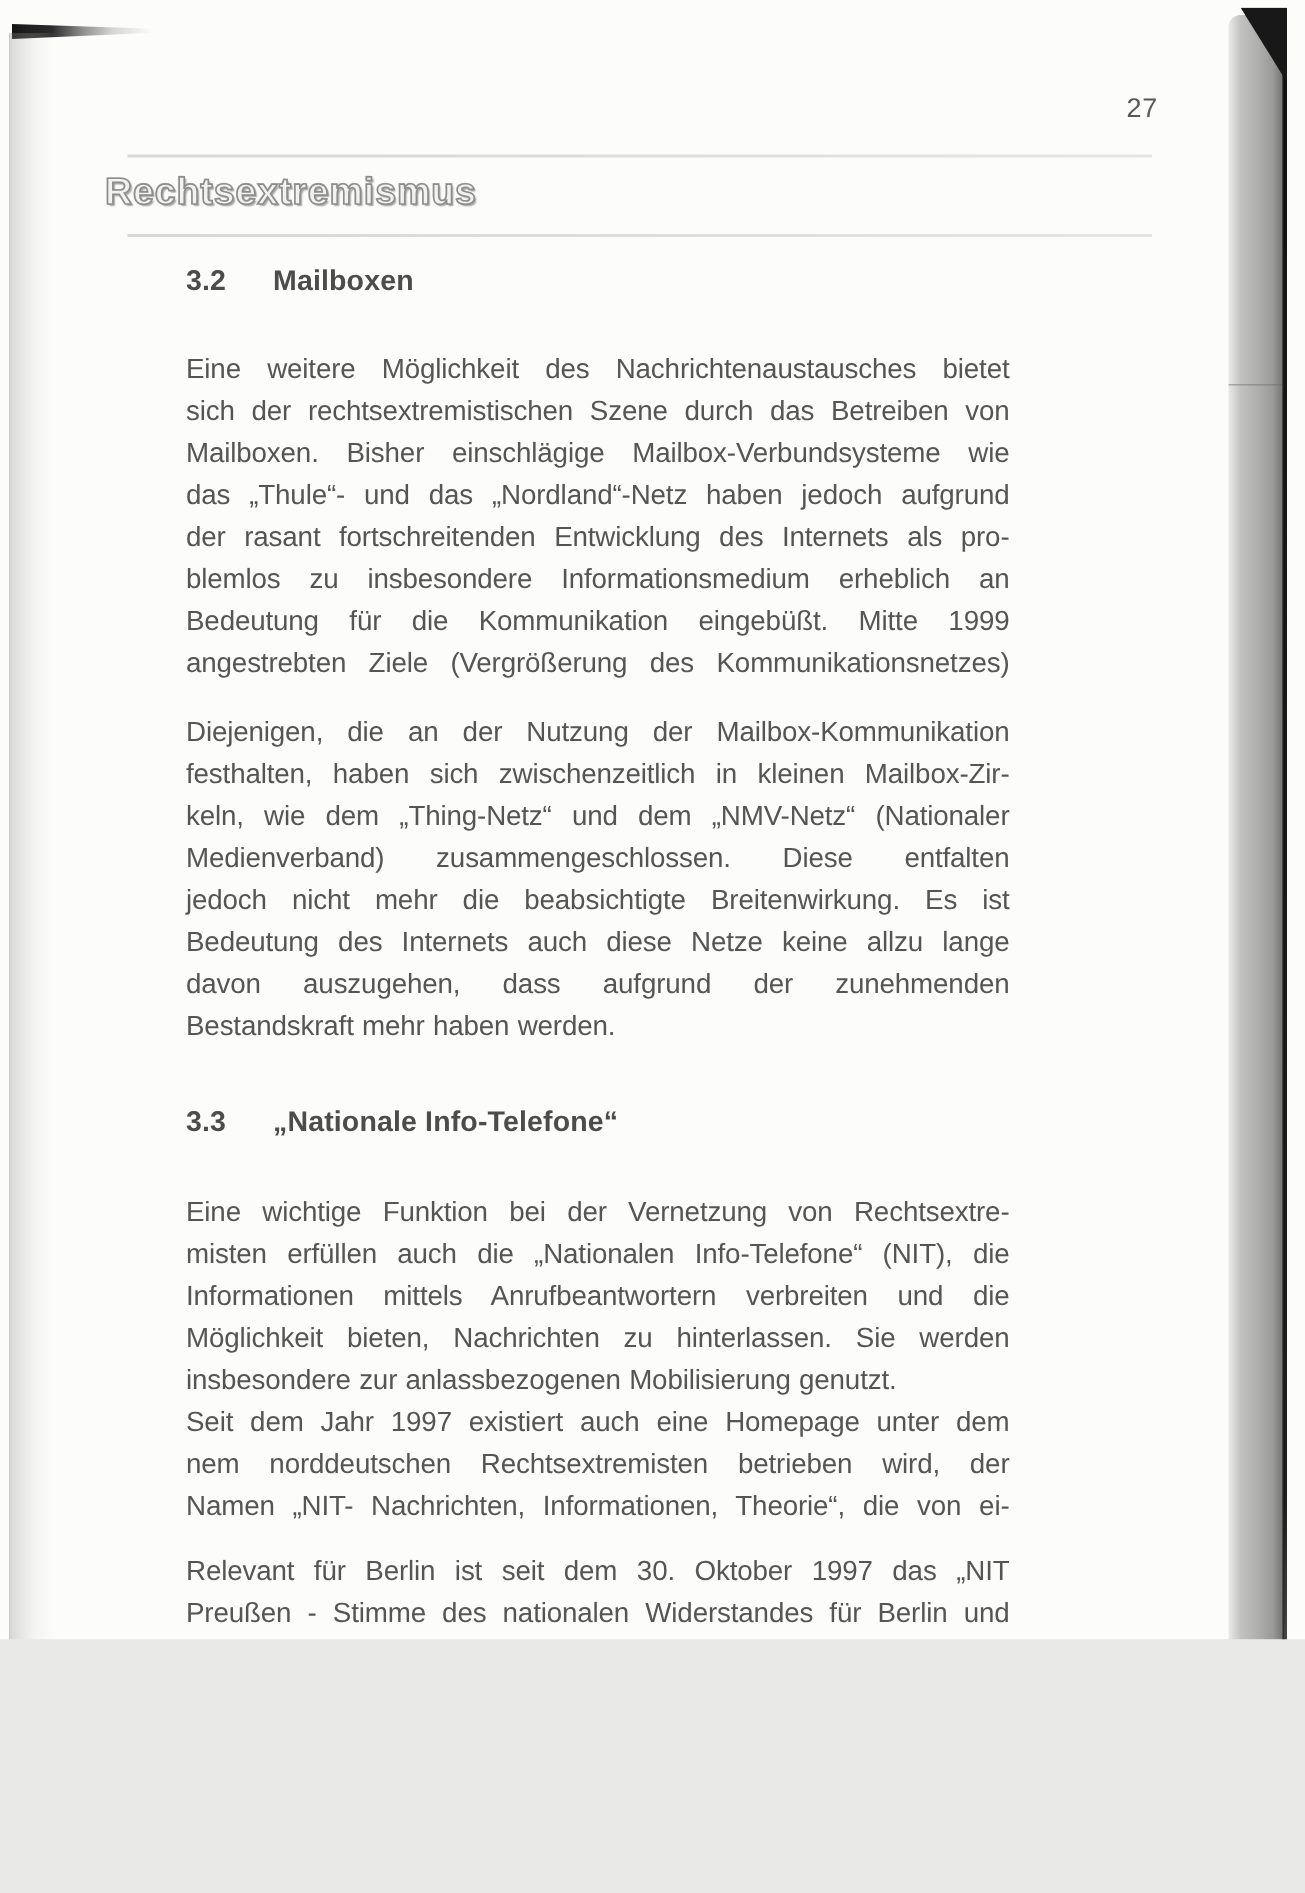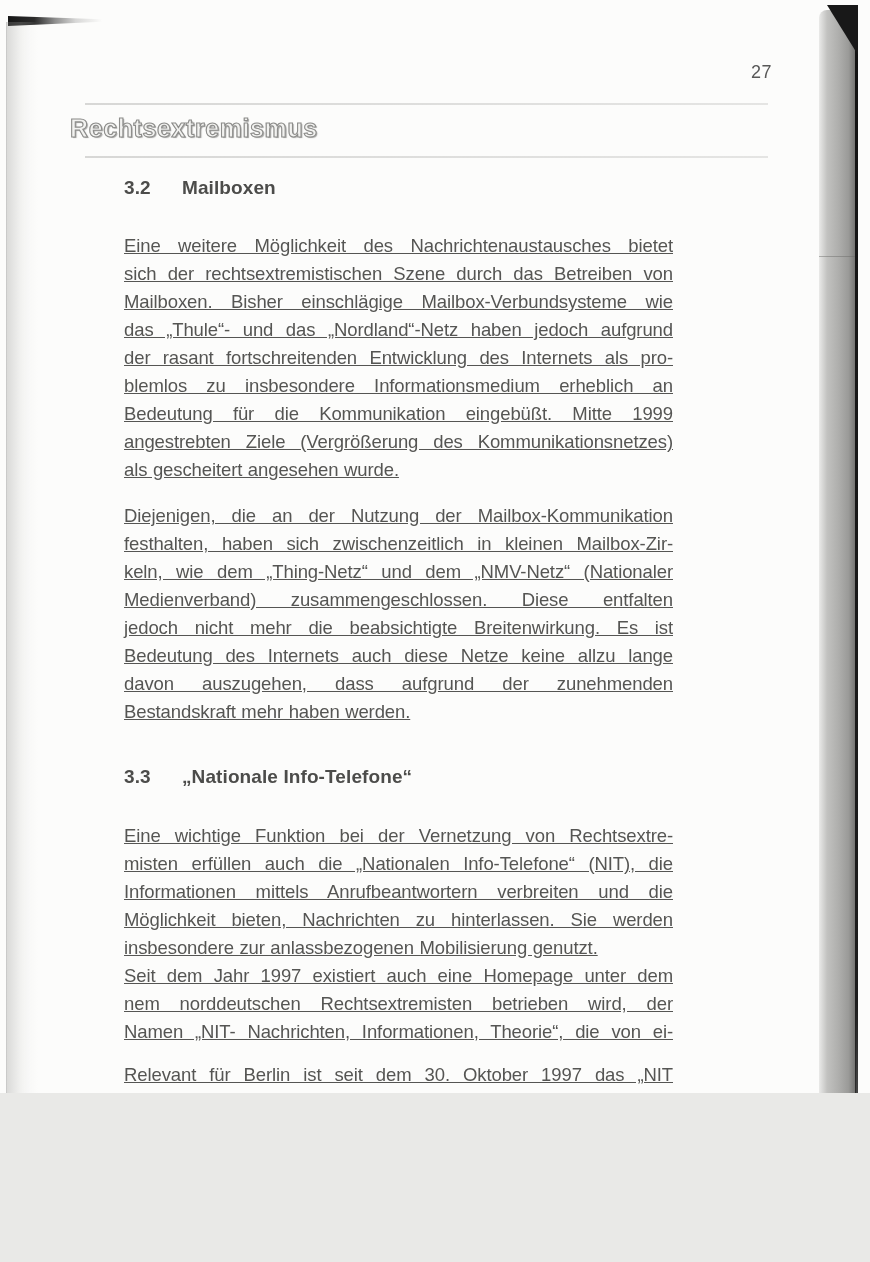"Eine weitere Möglichkeit des" .para .line { text-decoration: underline -> none }
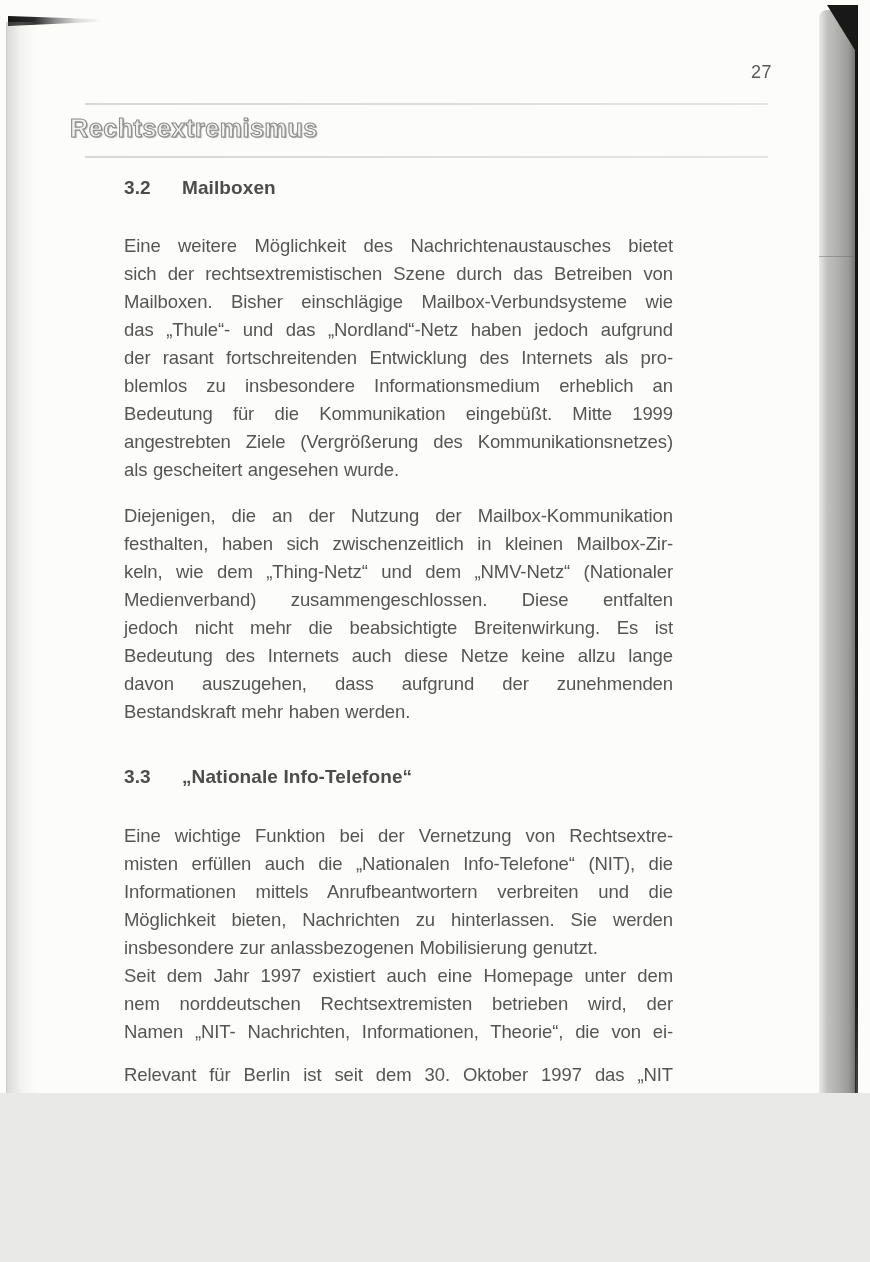"als gescheitert angesehen wurde." div.line { html: <div>als gescheitert angesehen wurde.</div> -> none }
